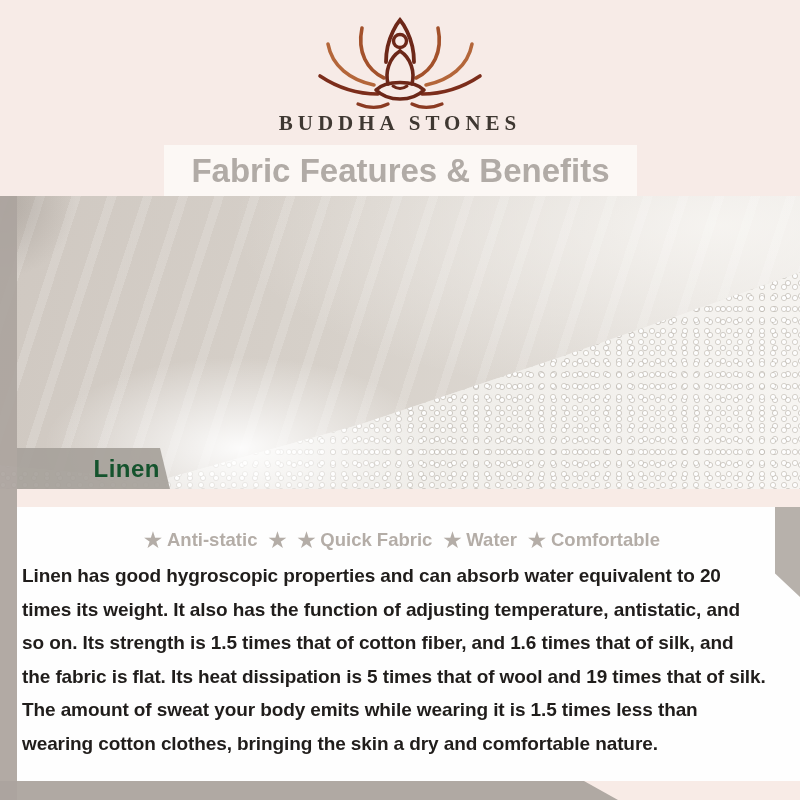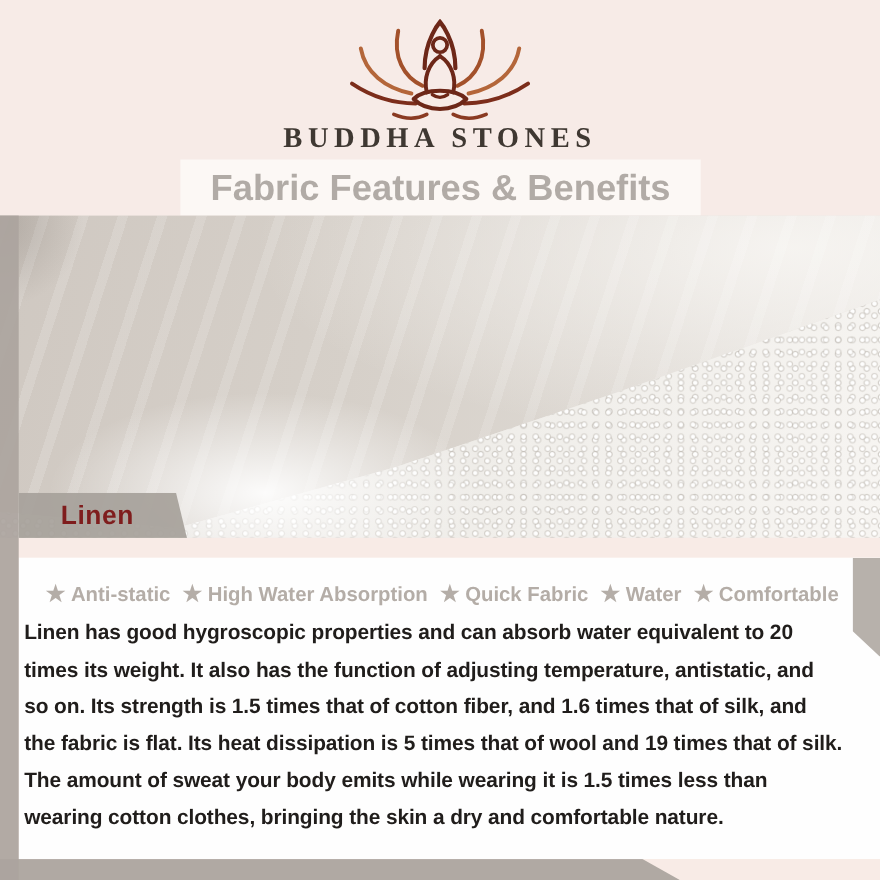"BUDDHA STONES" .brand { font-size: 26px -> 21px }
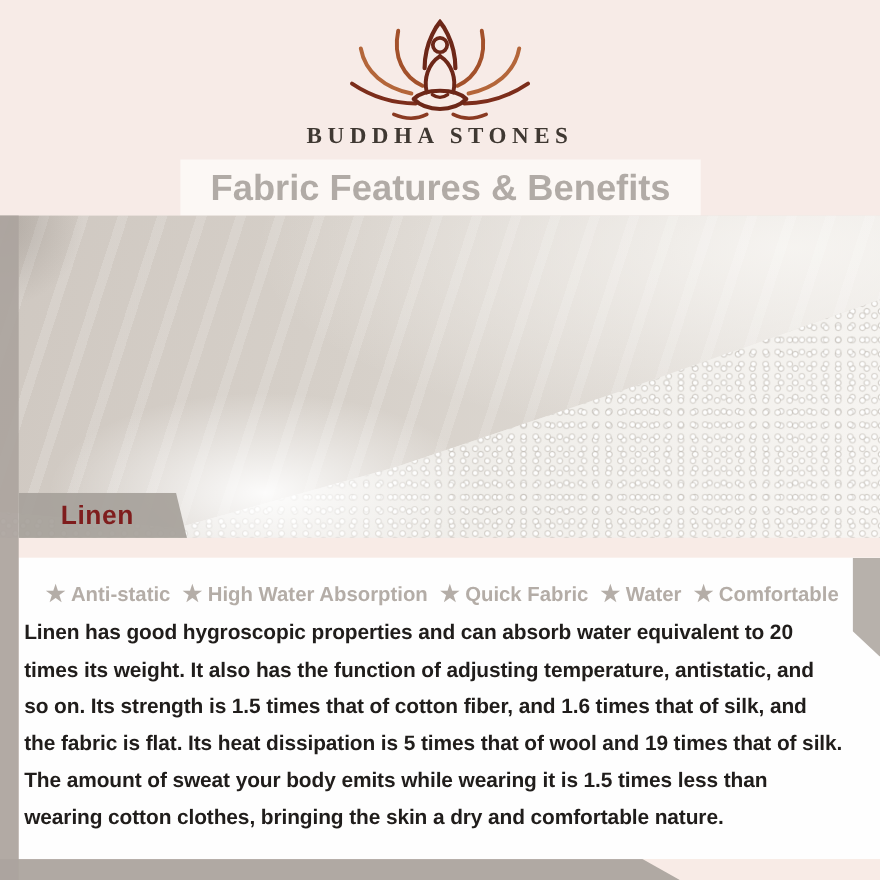"Linen" .linen-ribbon span { color: #7f1d1d -> #14532d; text-align: center -> right }
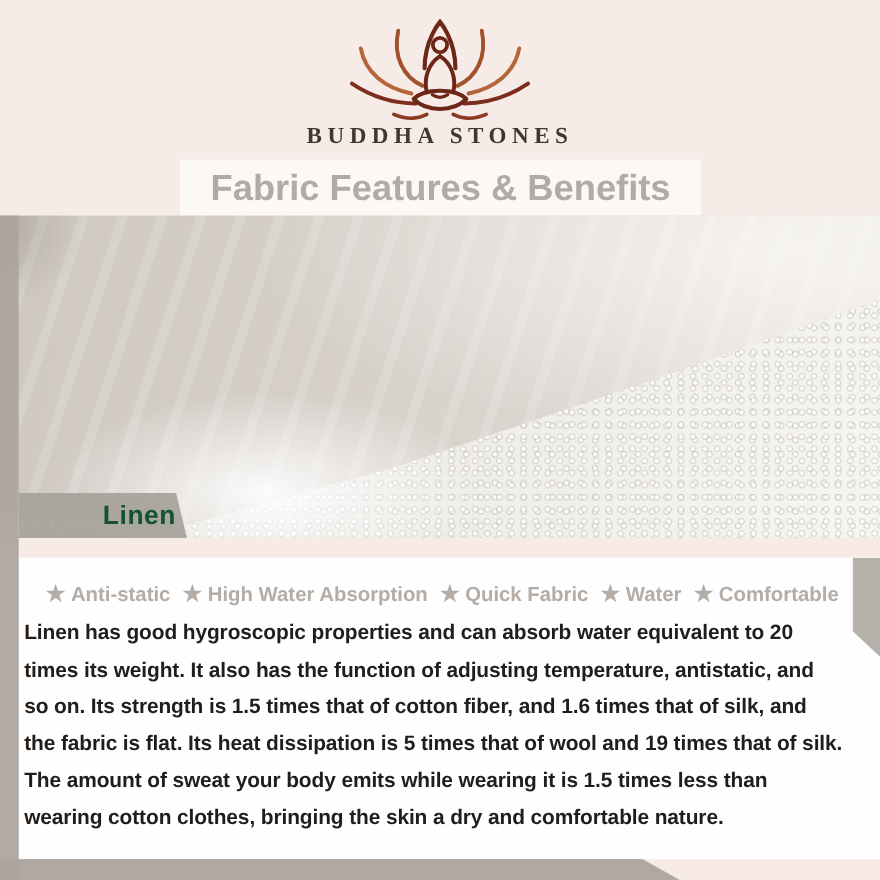"High Water Absorption" span { html: <span>High Water Absorption</span> -> none }
